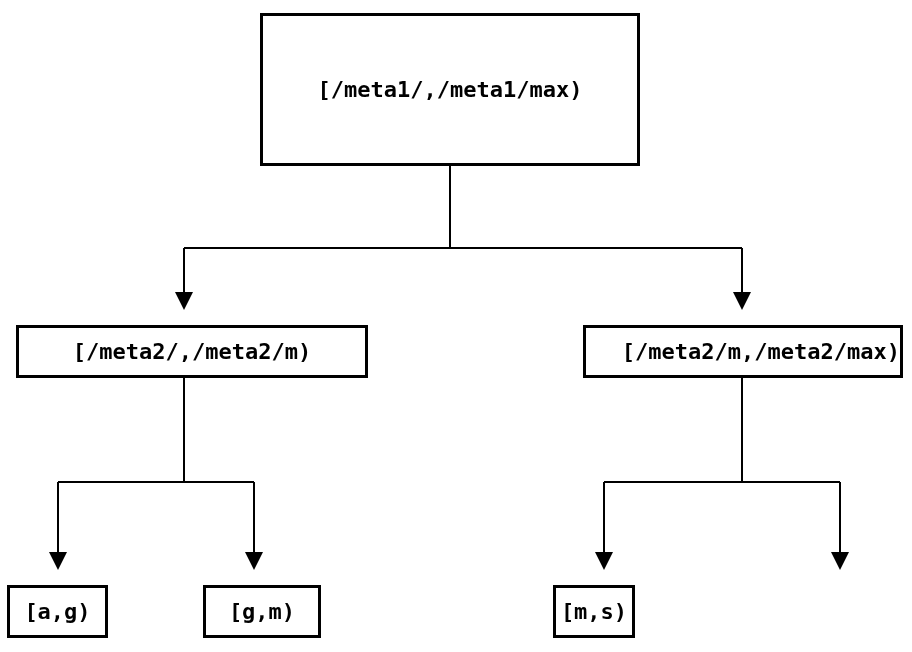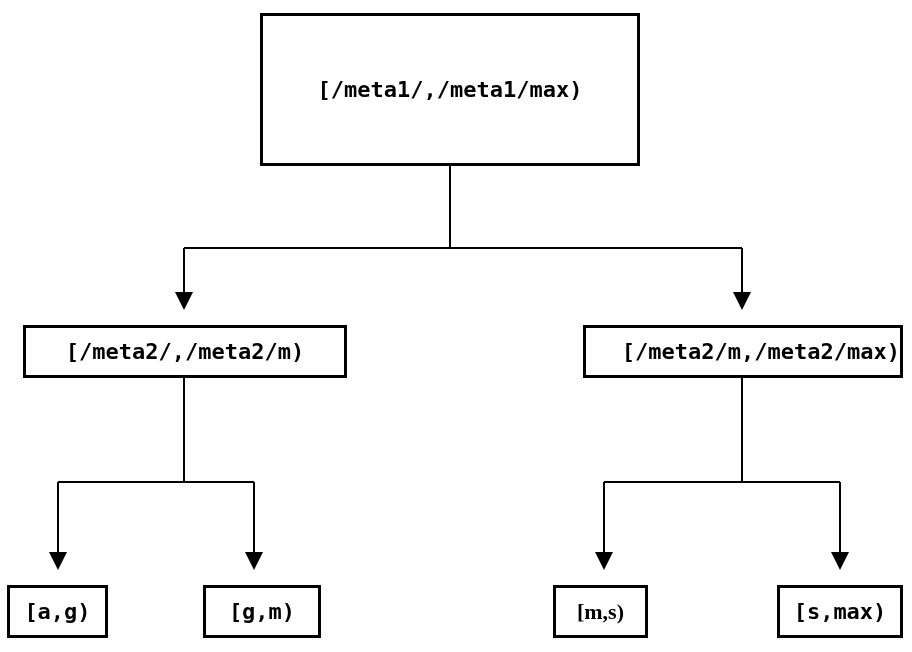"[/meta2/,/meta2/m)" #node-left { left: 23px -> 16px; width: 324px -> 352px }
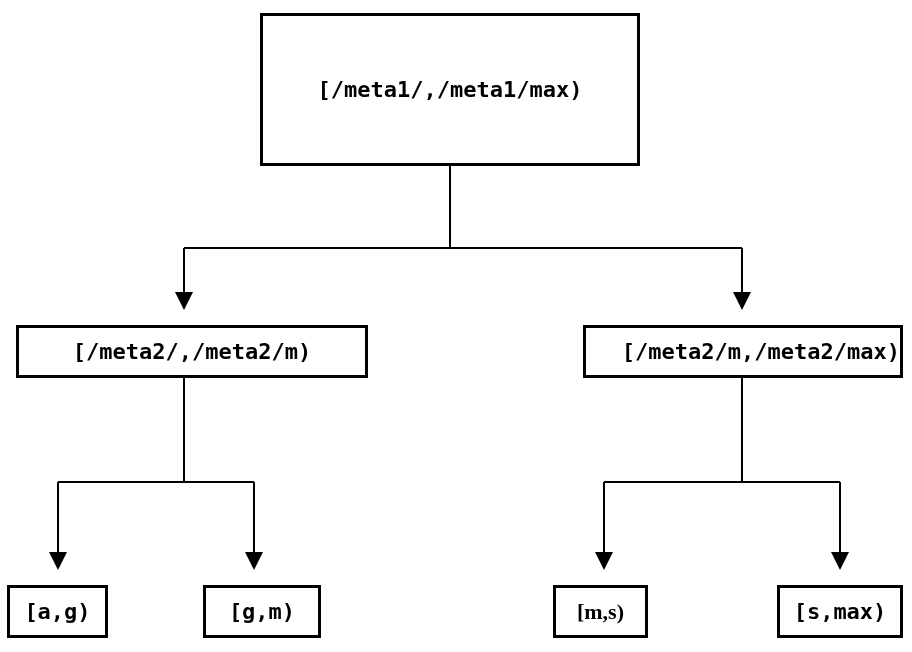"[m,s)" #node-leaf-ms { font-family: Liberation Serif, serif -> none; width: 95px -> 82px }
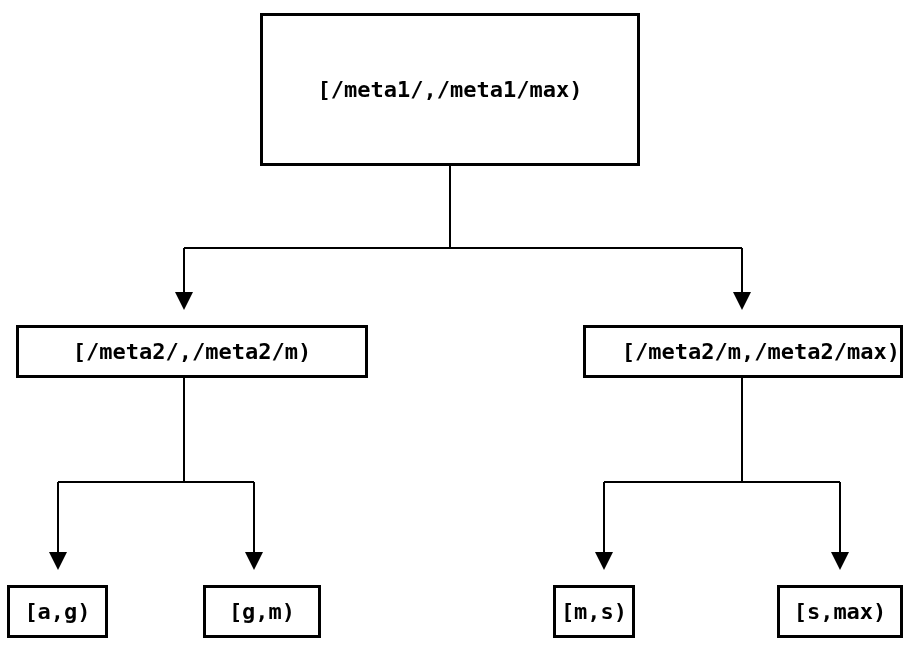"[s,max)" div.node { html: <div> <span>[s,max)</span> </div> -> none }
